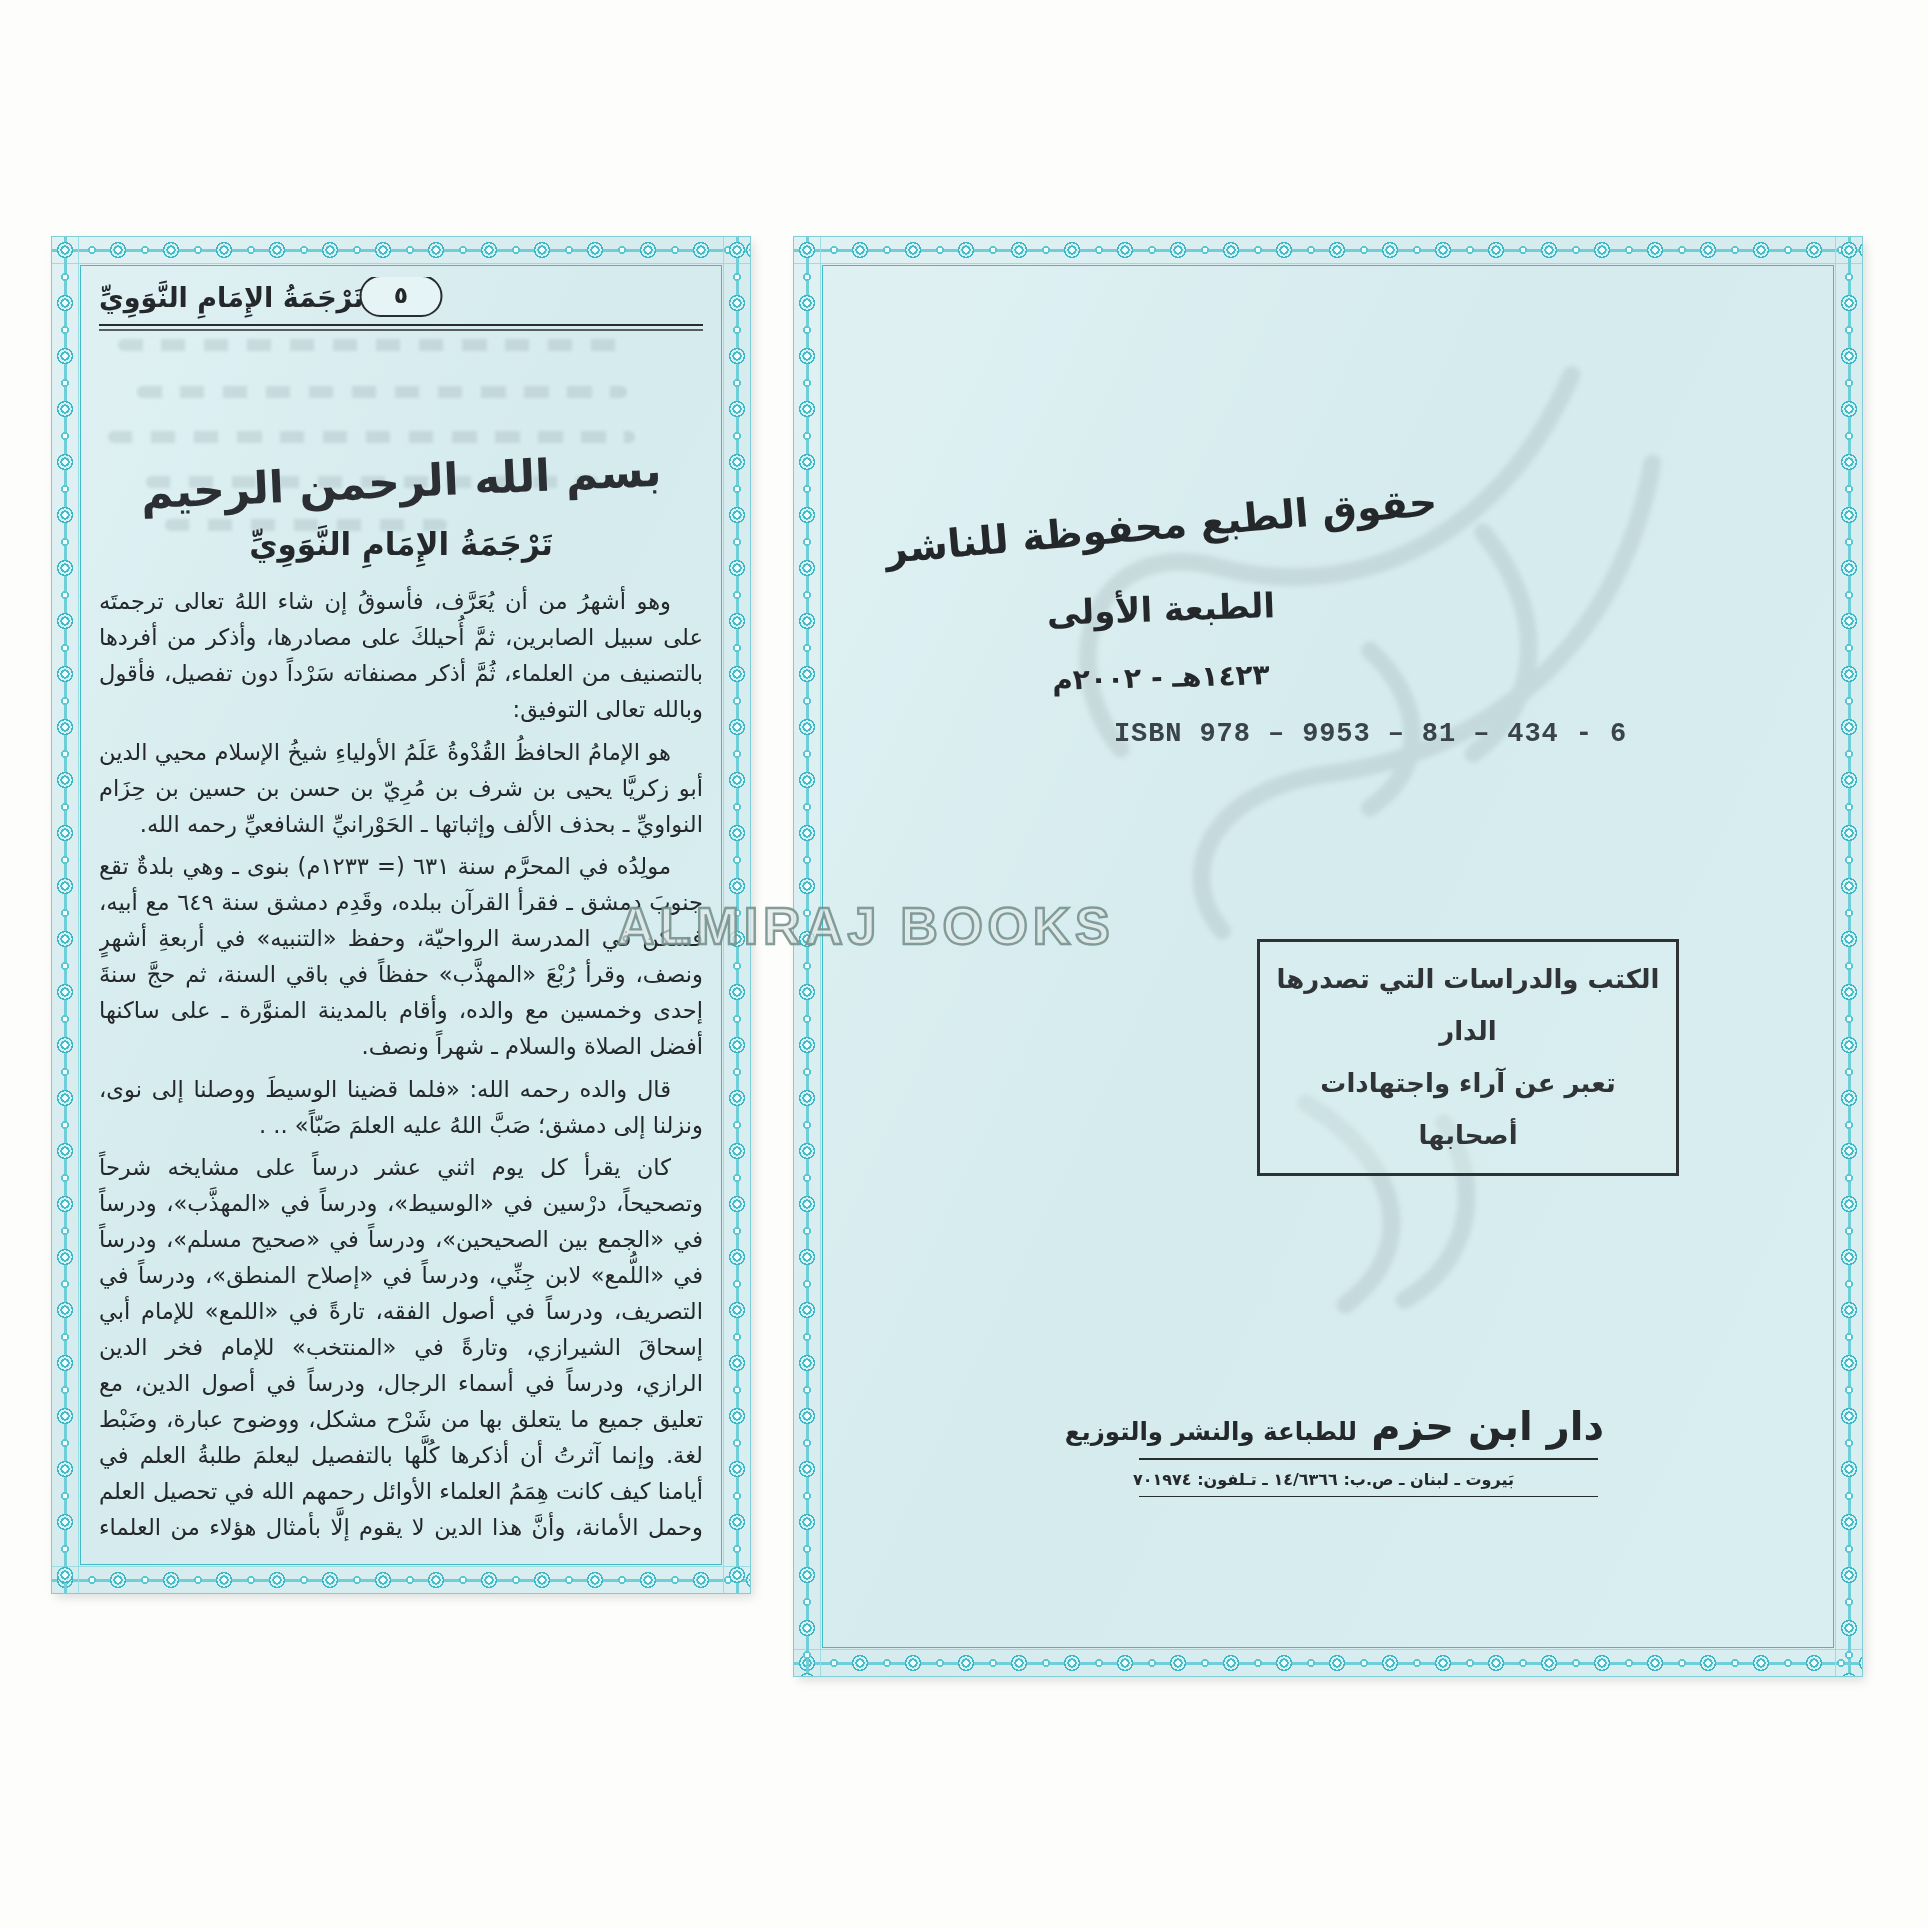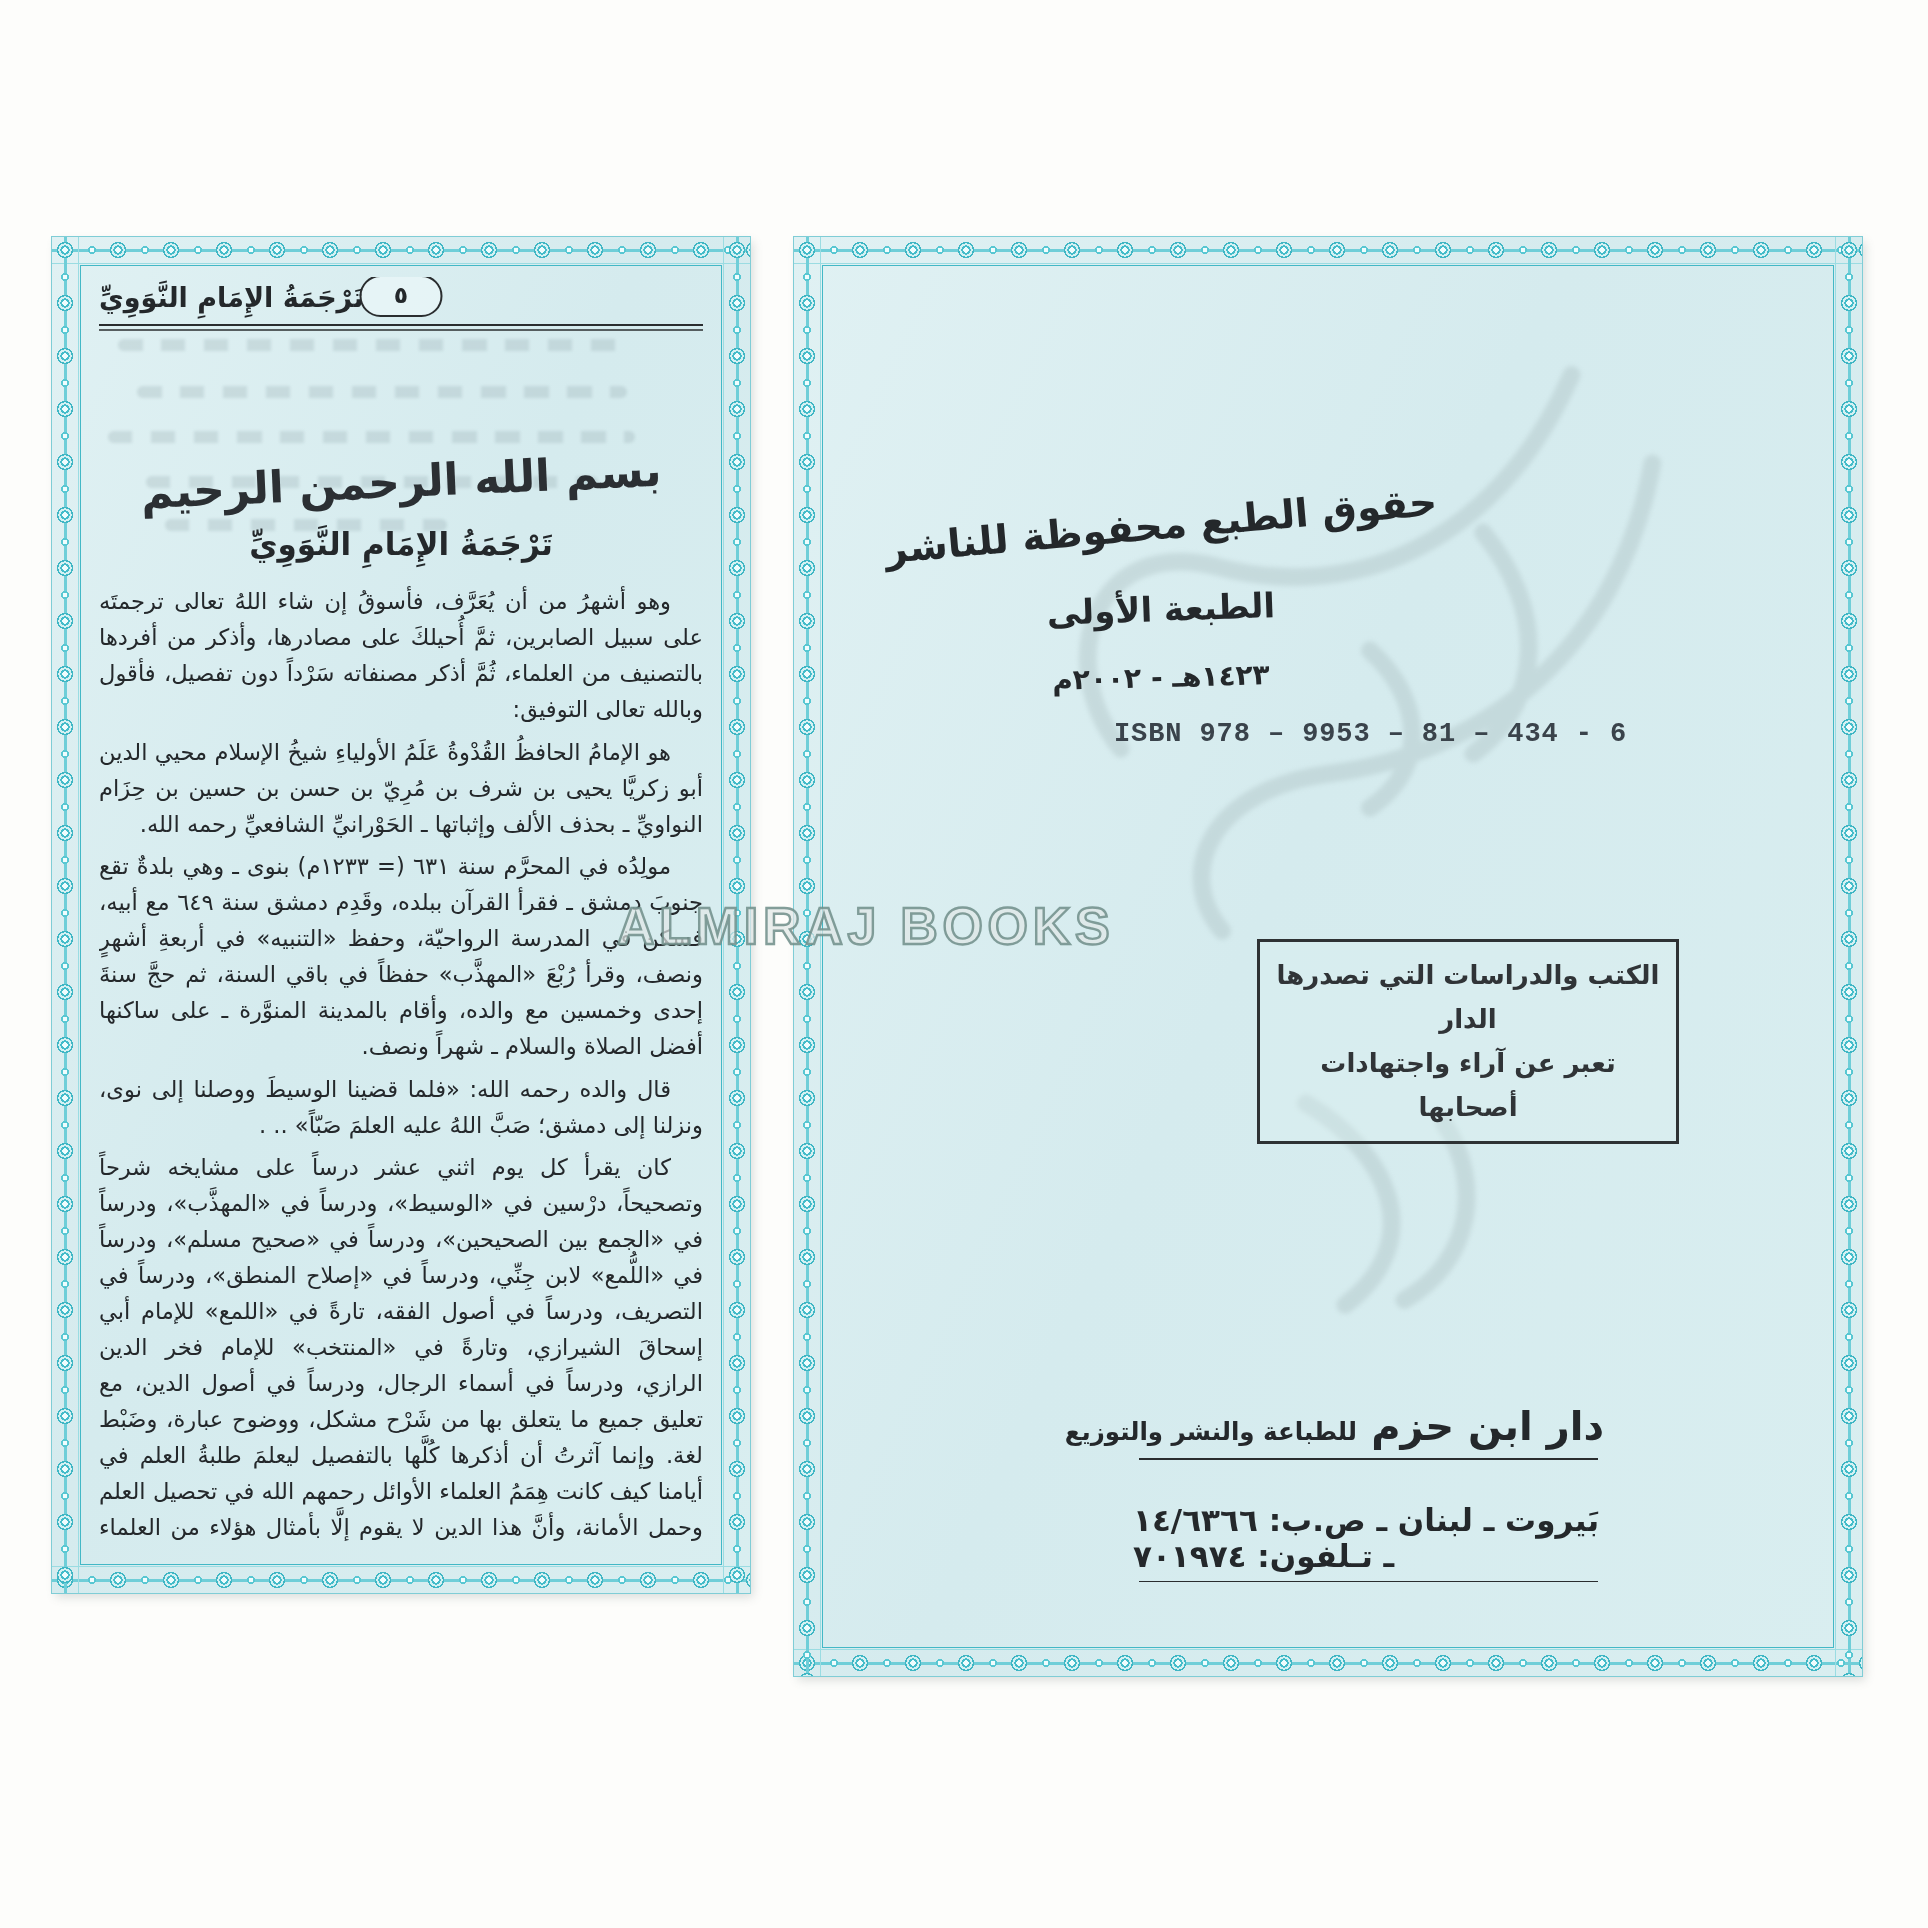"الكتب والدراسات التي تصدرها الدار" .disclaimer-box { line-height: 44px -> 52px }
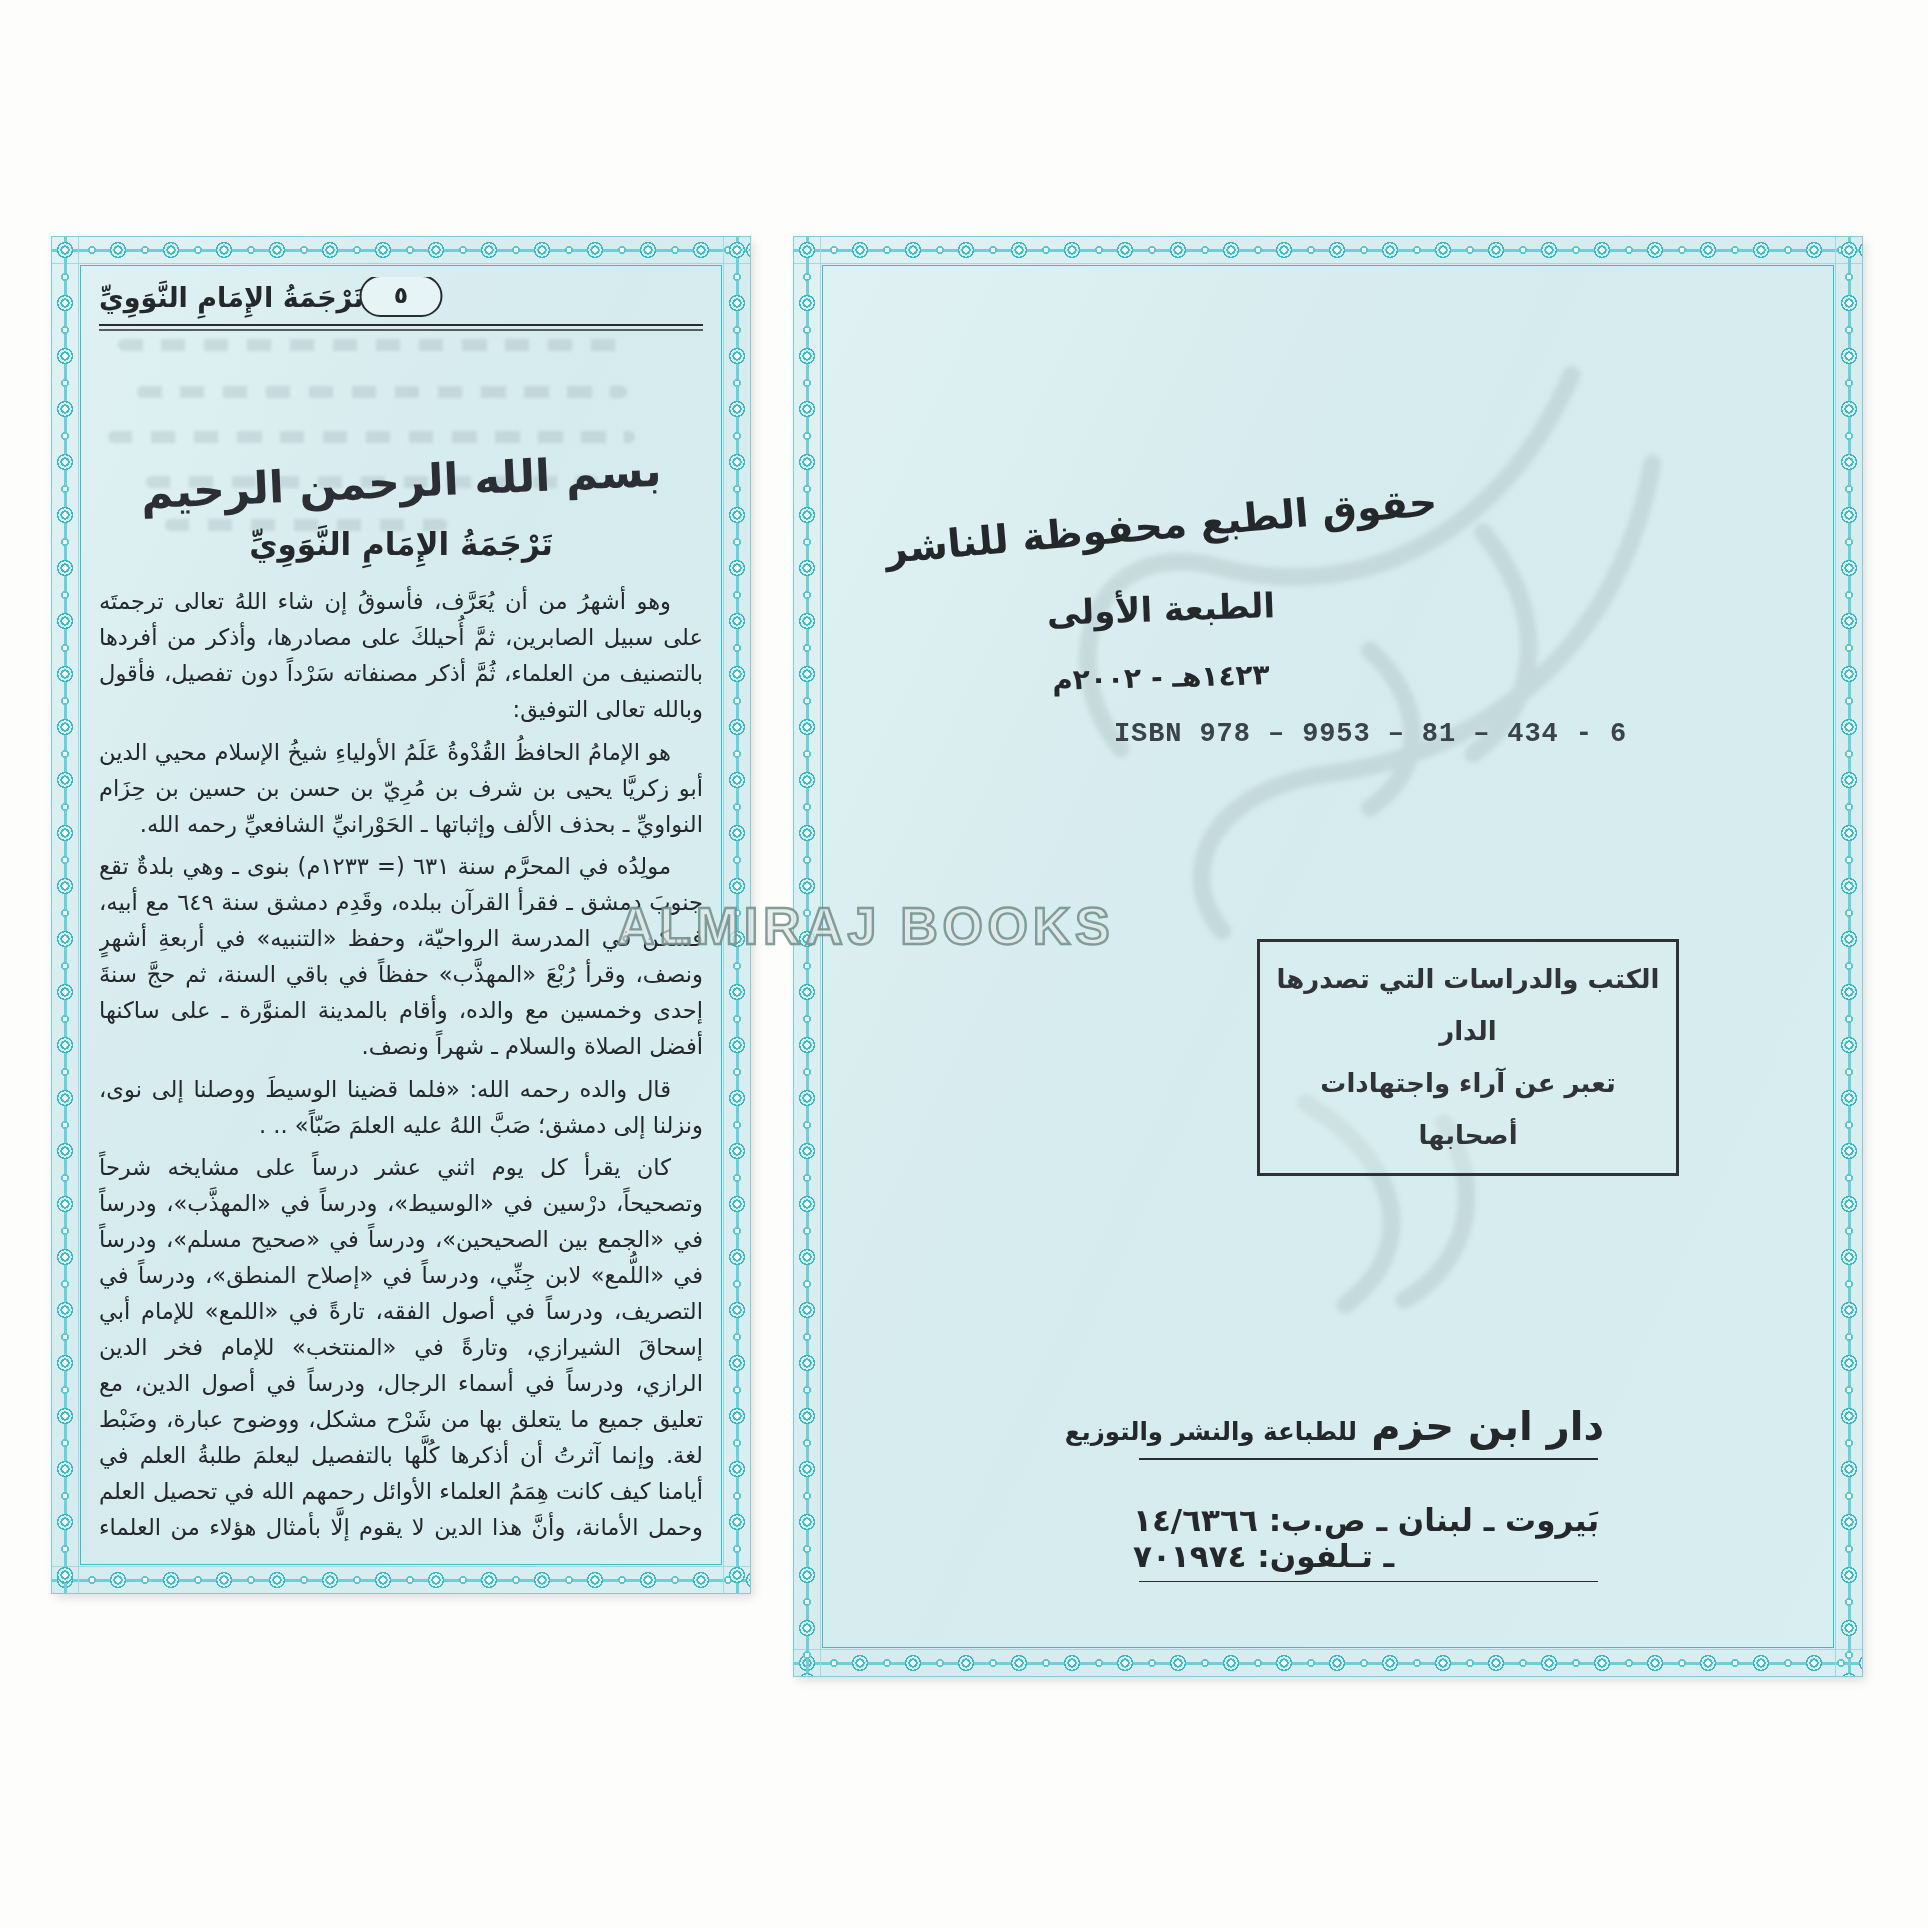"بَيروت ـ لبنان ـ ص.ب:" .pub-address { font-size: 31px -> 16px; margin-top: 32px -> none }
